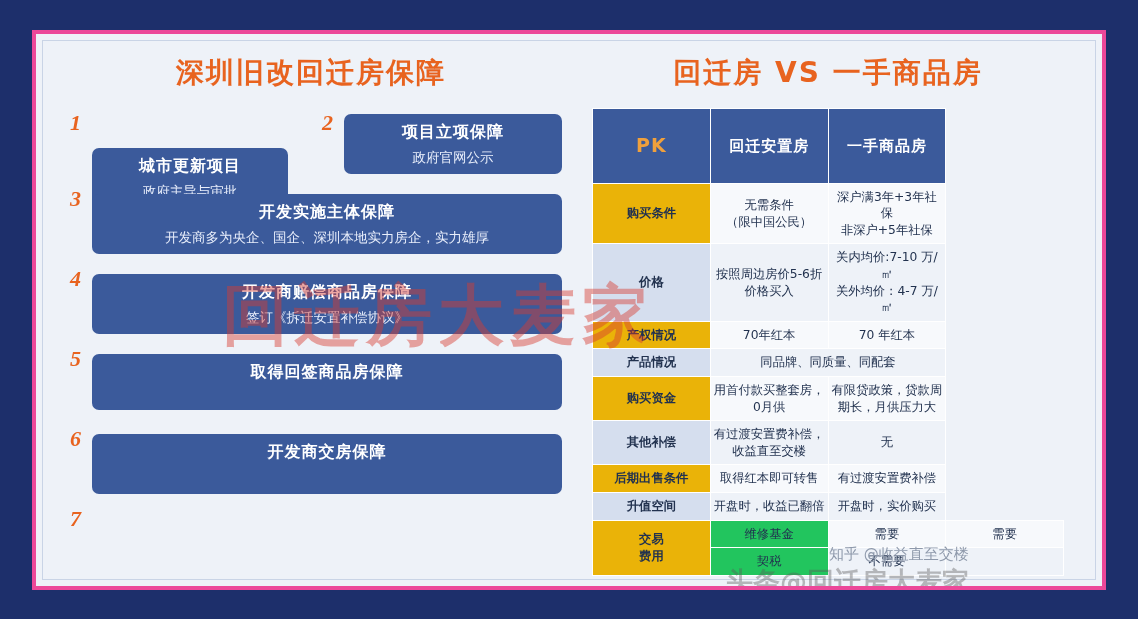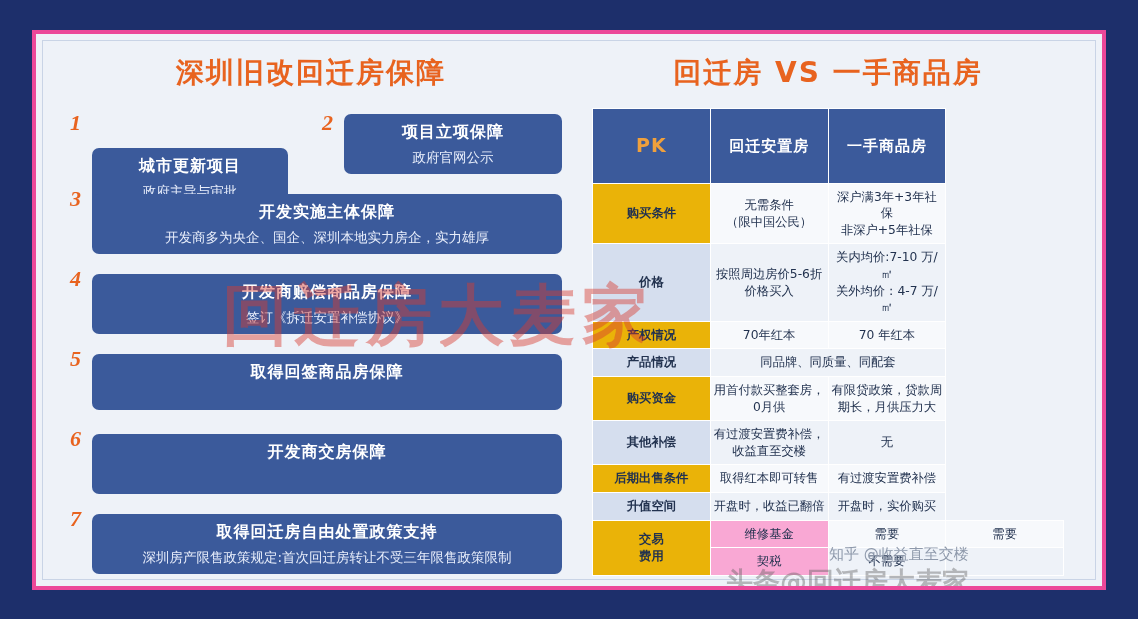"取得回迁房自由处置政策支持" div.card { html: <div> <div>取得回迁房自由处置政策支持</div> <div>深圳房产限售政策规定:首次回迁房转让不受三年限售政策限制</div> </div> -> none }
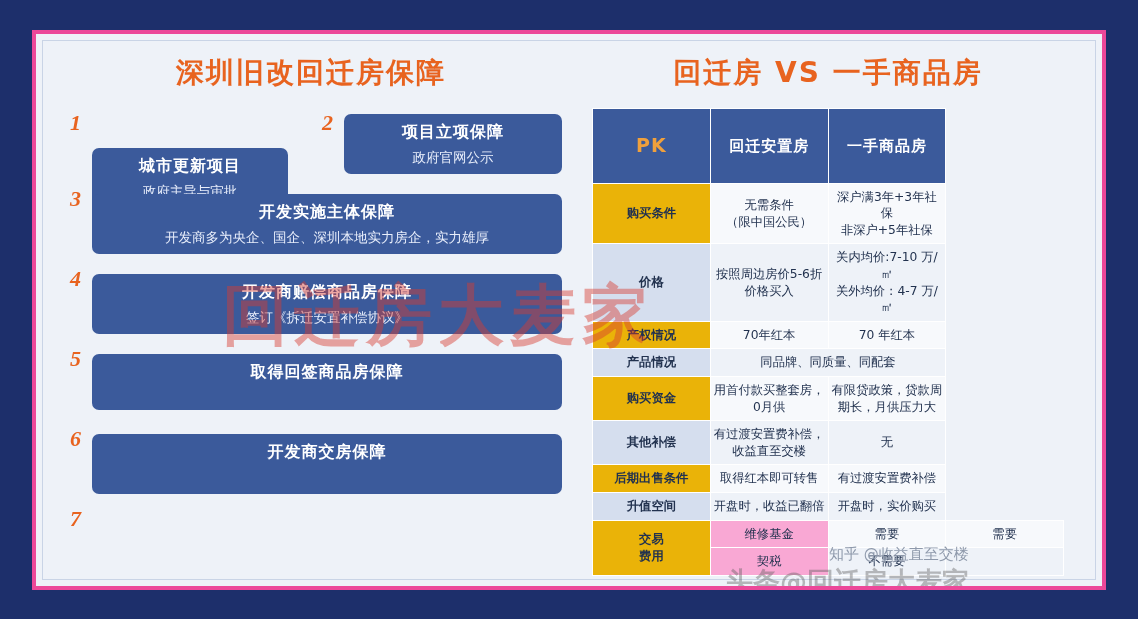"维修基金" td.sublbl { background: #f9a8d4 -> #22c55e }
